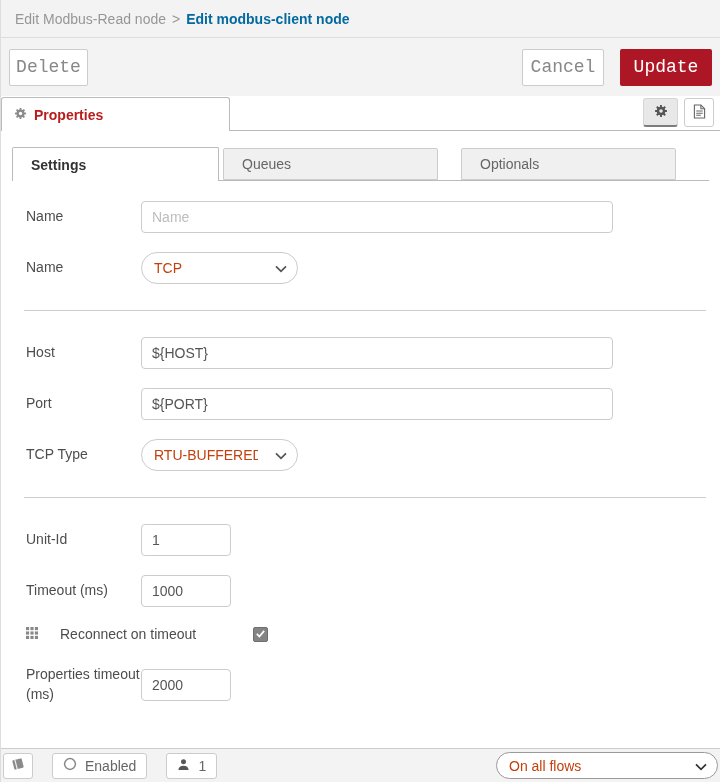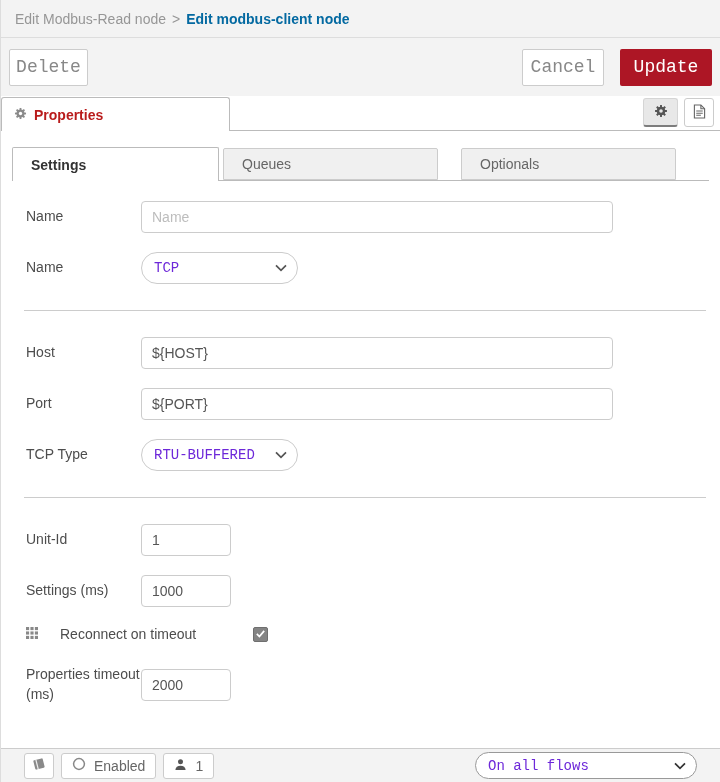"TCP" .sel { color: #6d28d9 -> #c2410c; font-family: Liberation Mono, monospace -> none }
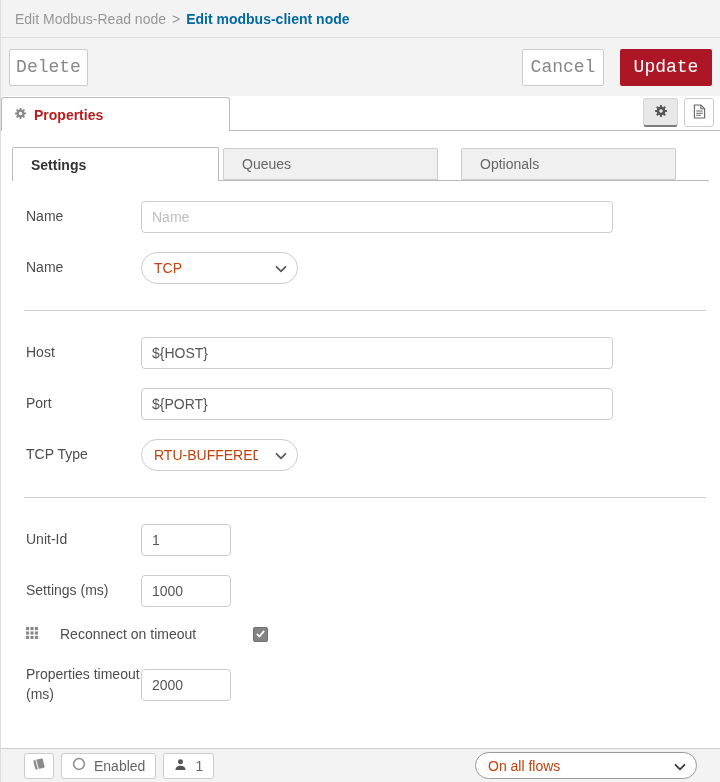"Settings (ms)" label { text: Settings -> Timeout }
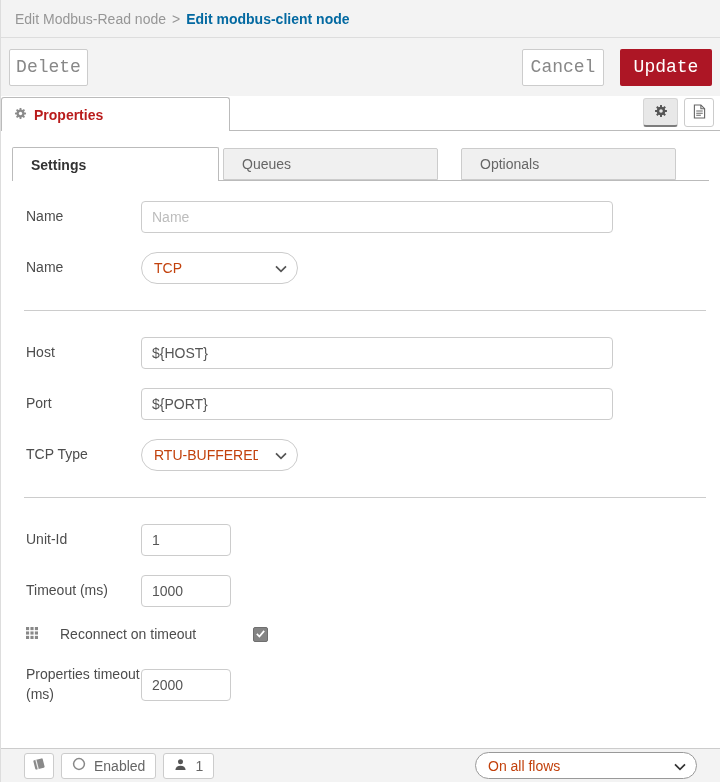"Enabled" .footer { gap: 7px -> 19px; padding: 0 23px -> 0 2px }
